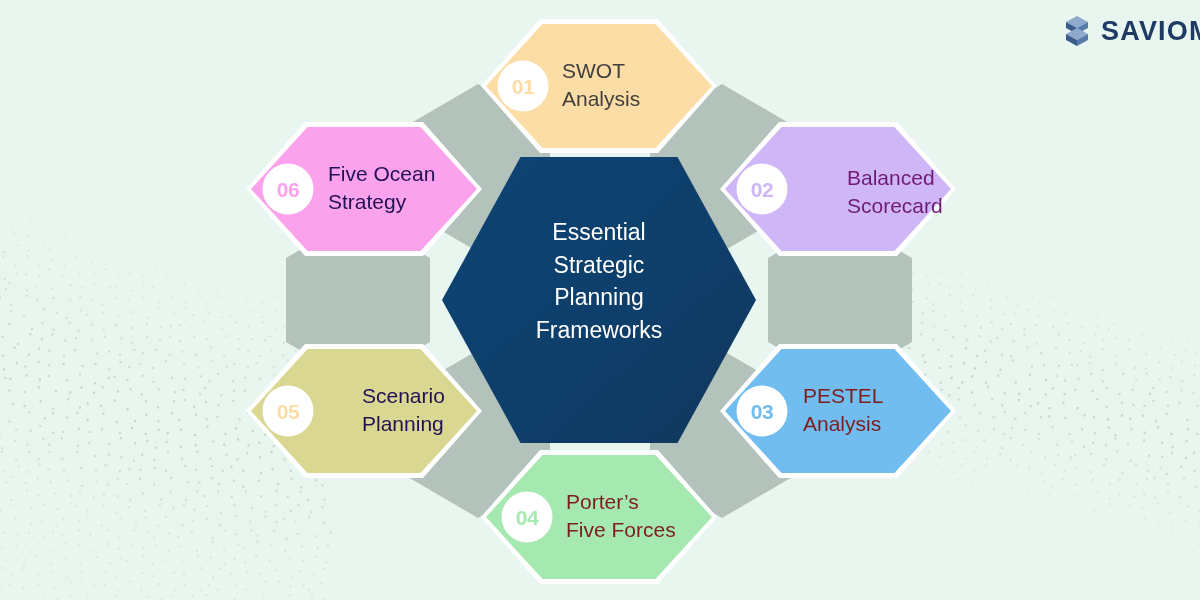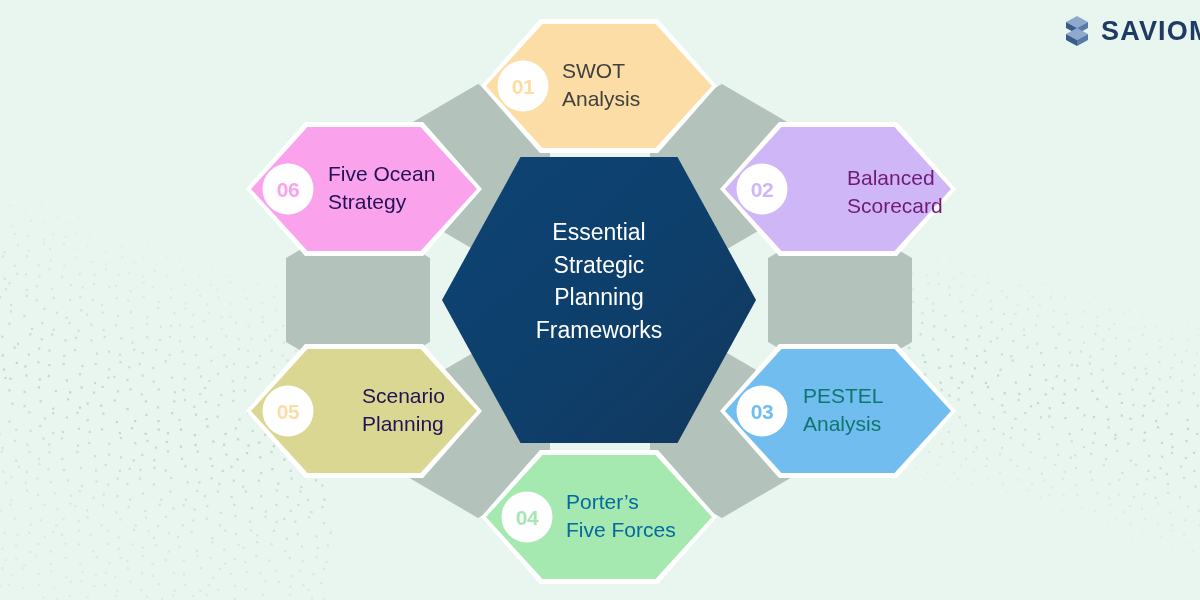"PESTEL" div.hex-label { color: #0f766e -> #7f1d1d }
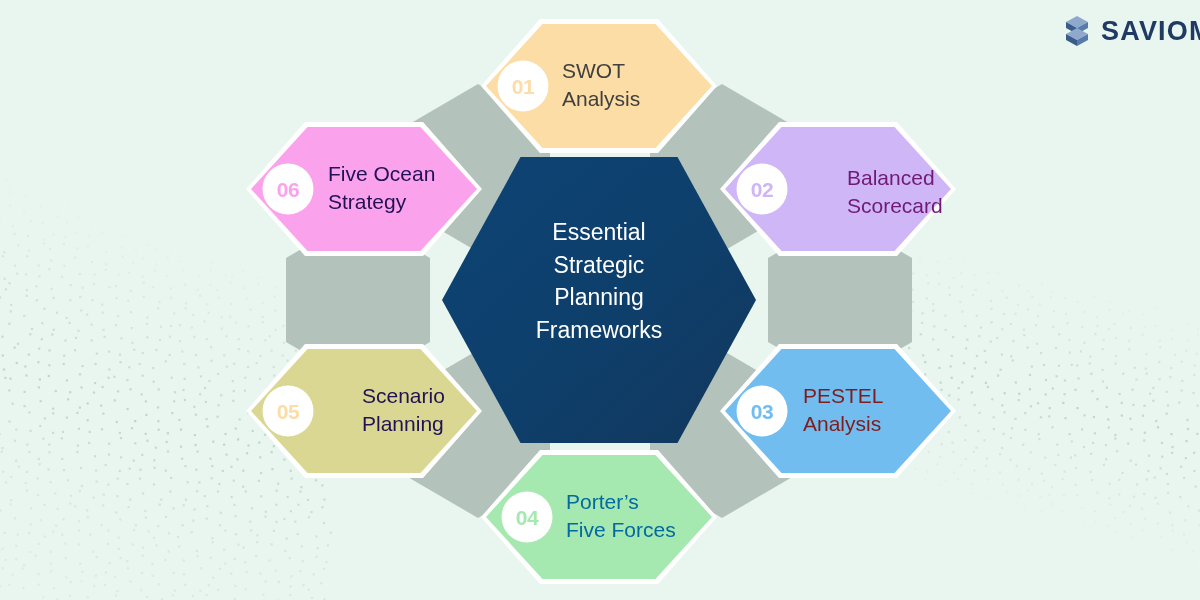"Porter’s" div.hex-label { color: #0369a1 -> #7f1d1d }
